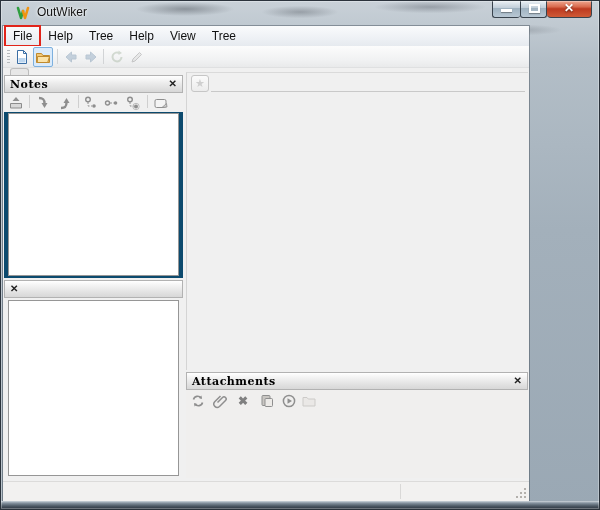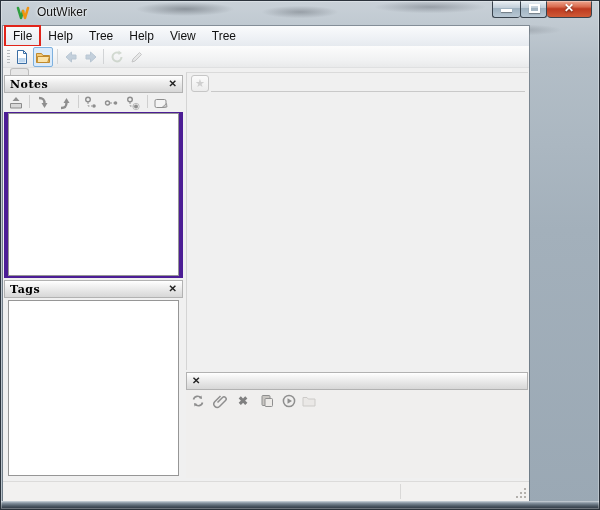"Notes" .notes-pane { background: #4c1d95 -> #0c4a6e }
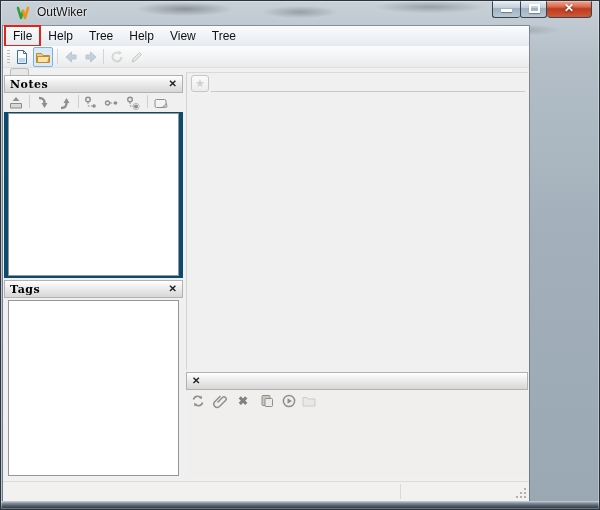"Tags" span.cap-text { html: <span>Tags</span> -> none }
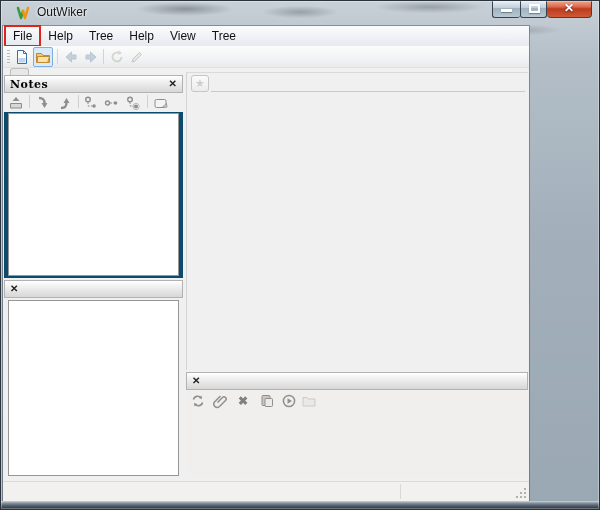"Attachments" span.cap-text { html: none -> <span>Attachments</span> }
